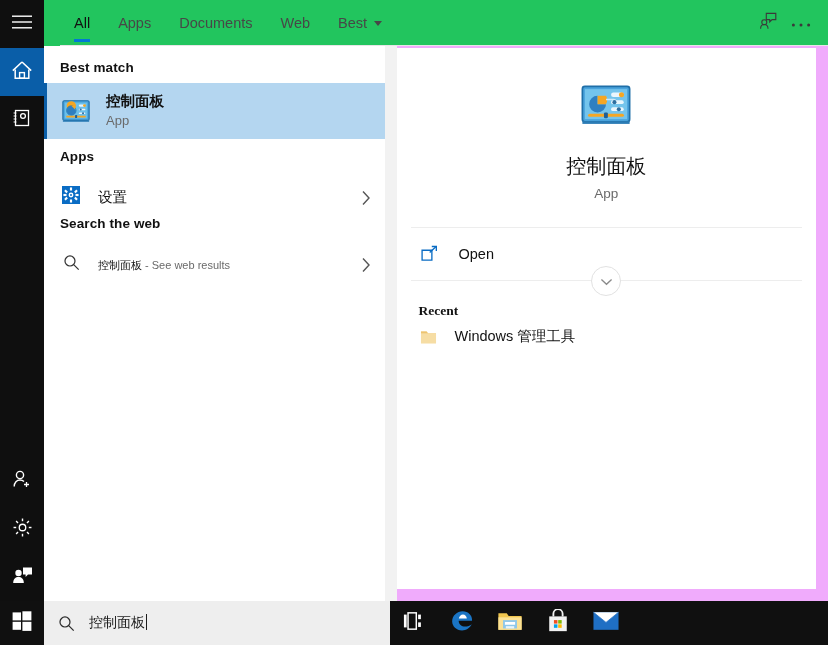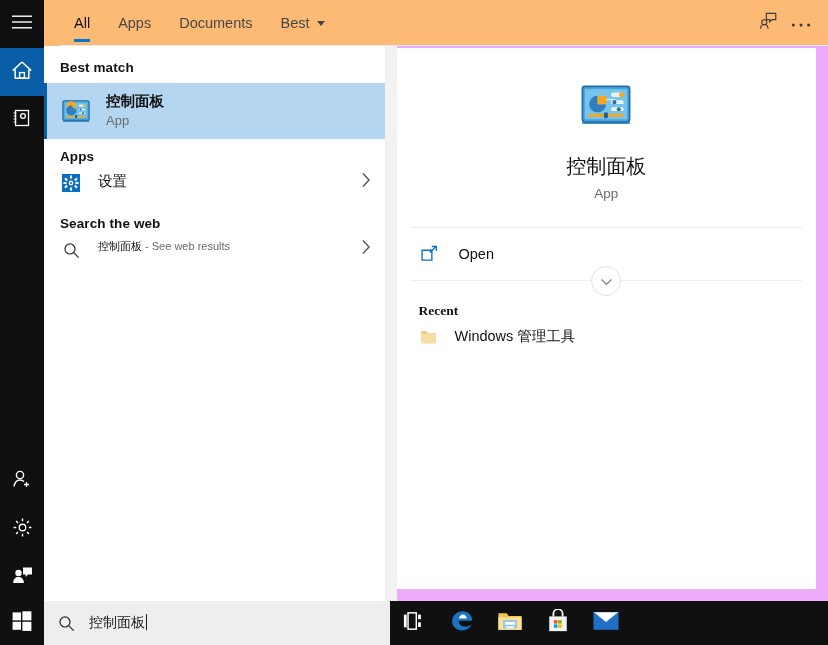"All" .tabbar { background: #fdba74 -> #22c55e }
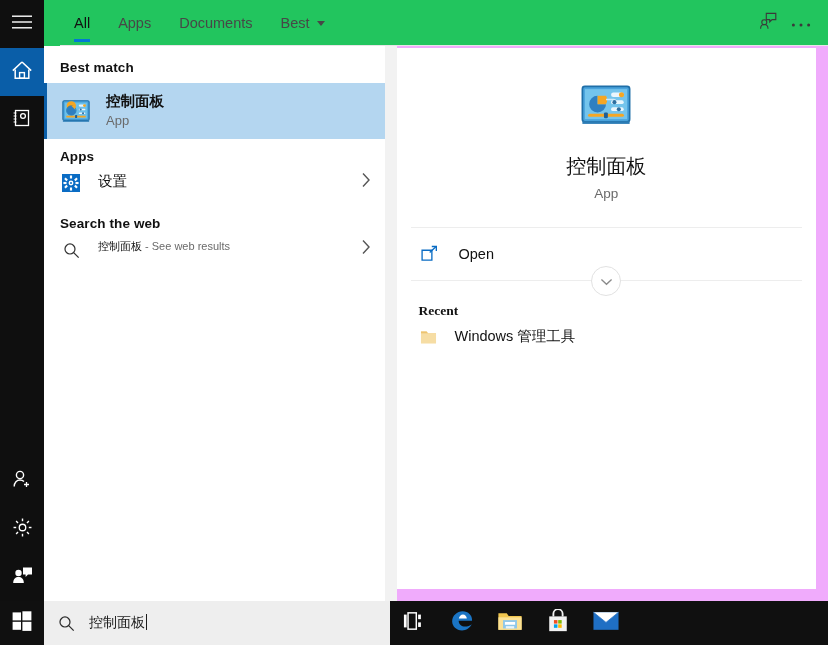"Web" div.tab { html: none -> <div> <span>Web</span> </div> }
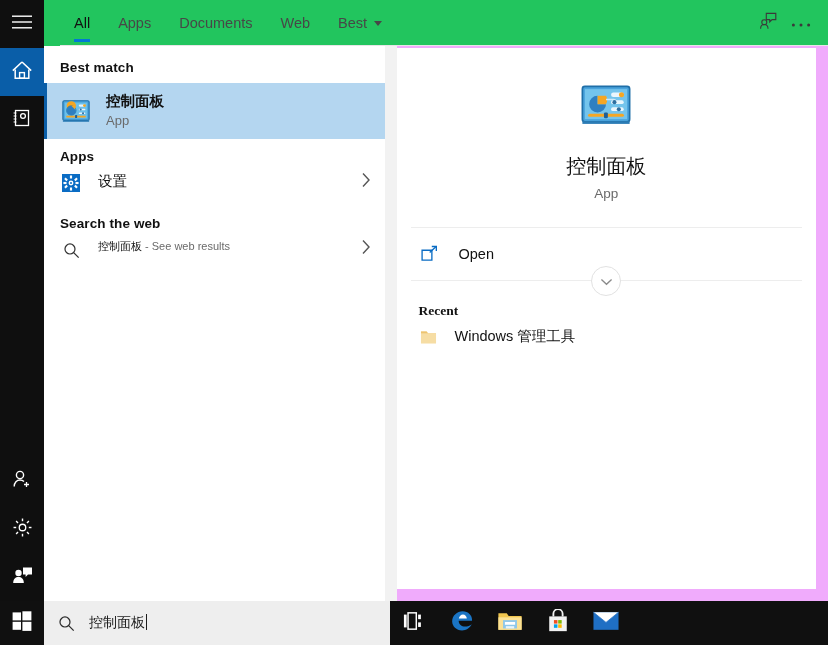"设置" .res-row { align-items: flex-start -> flex-end }
